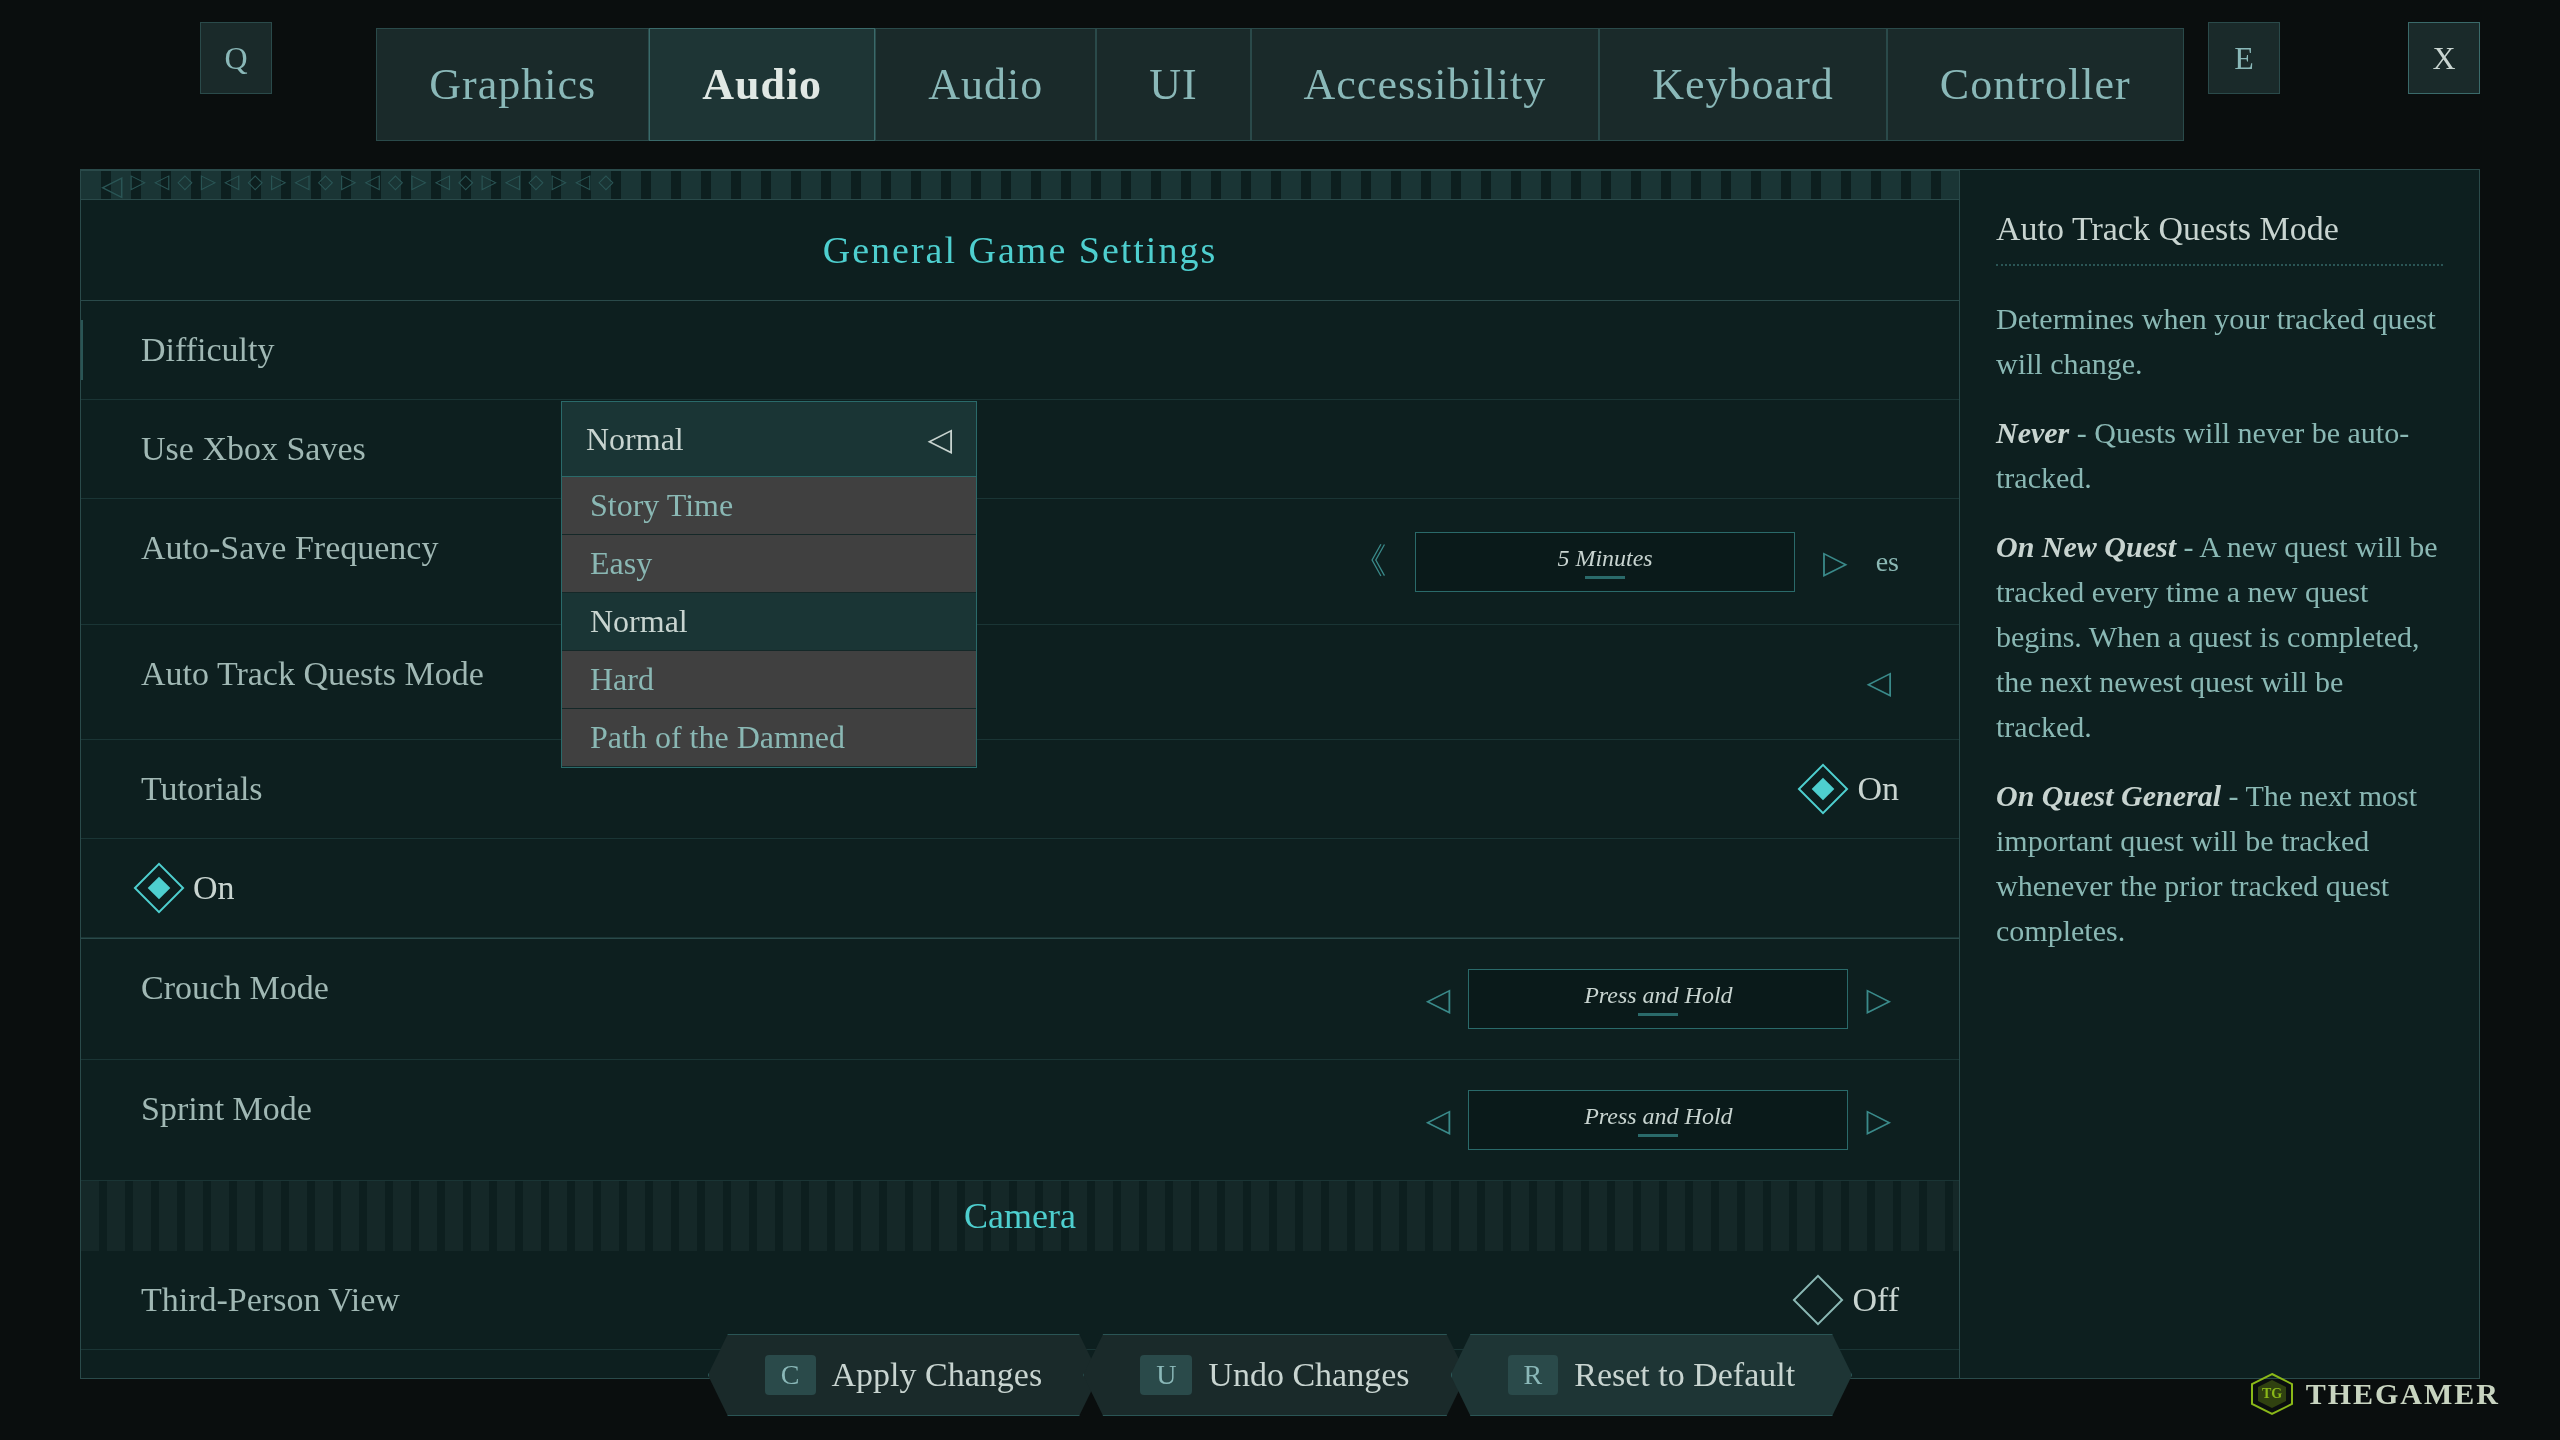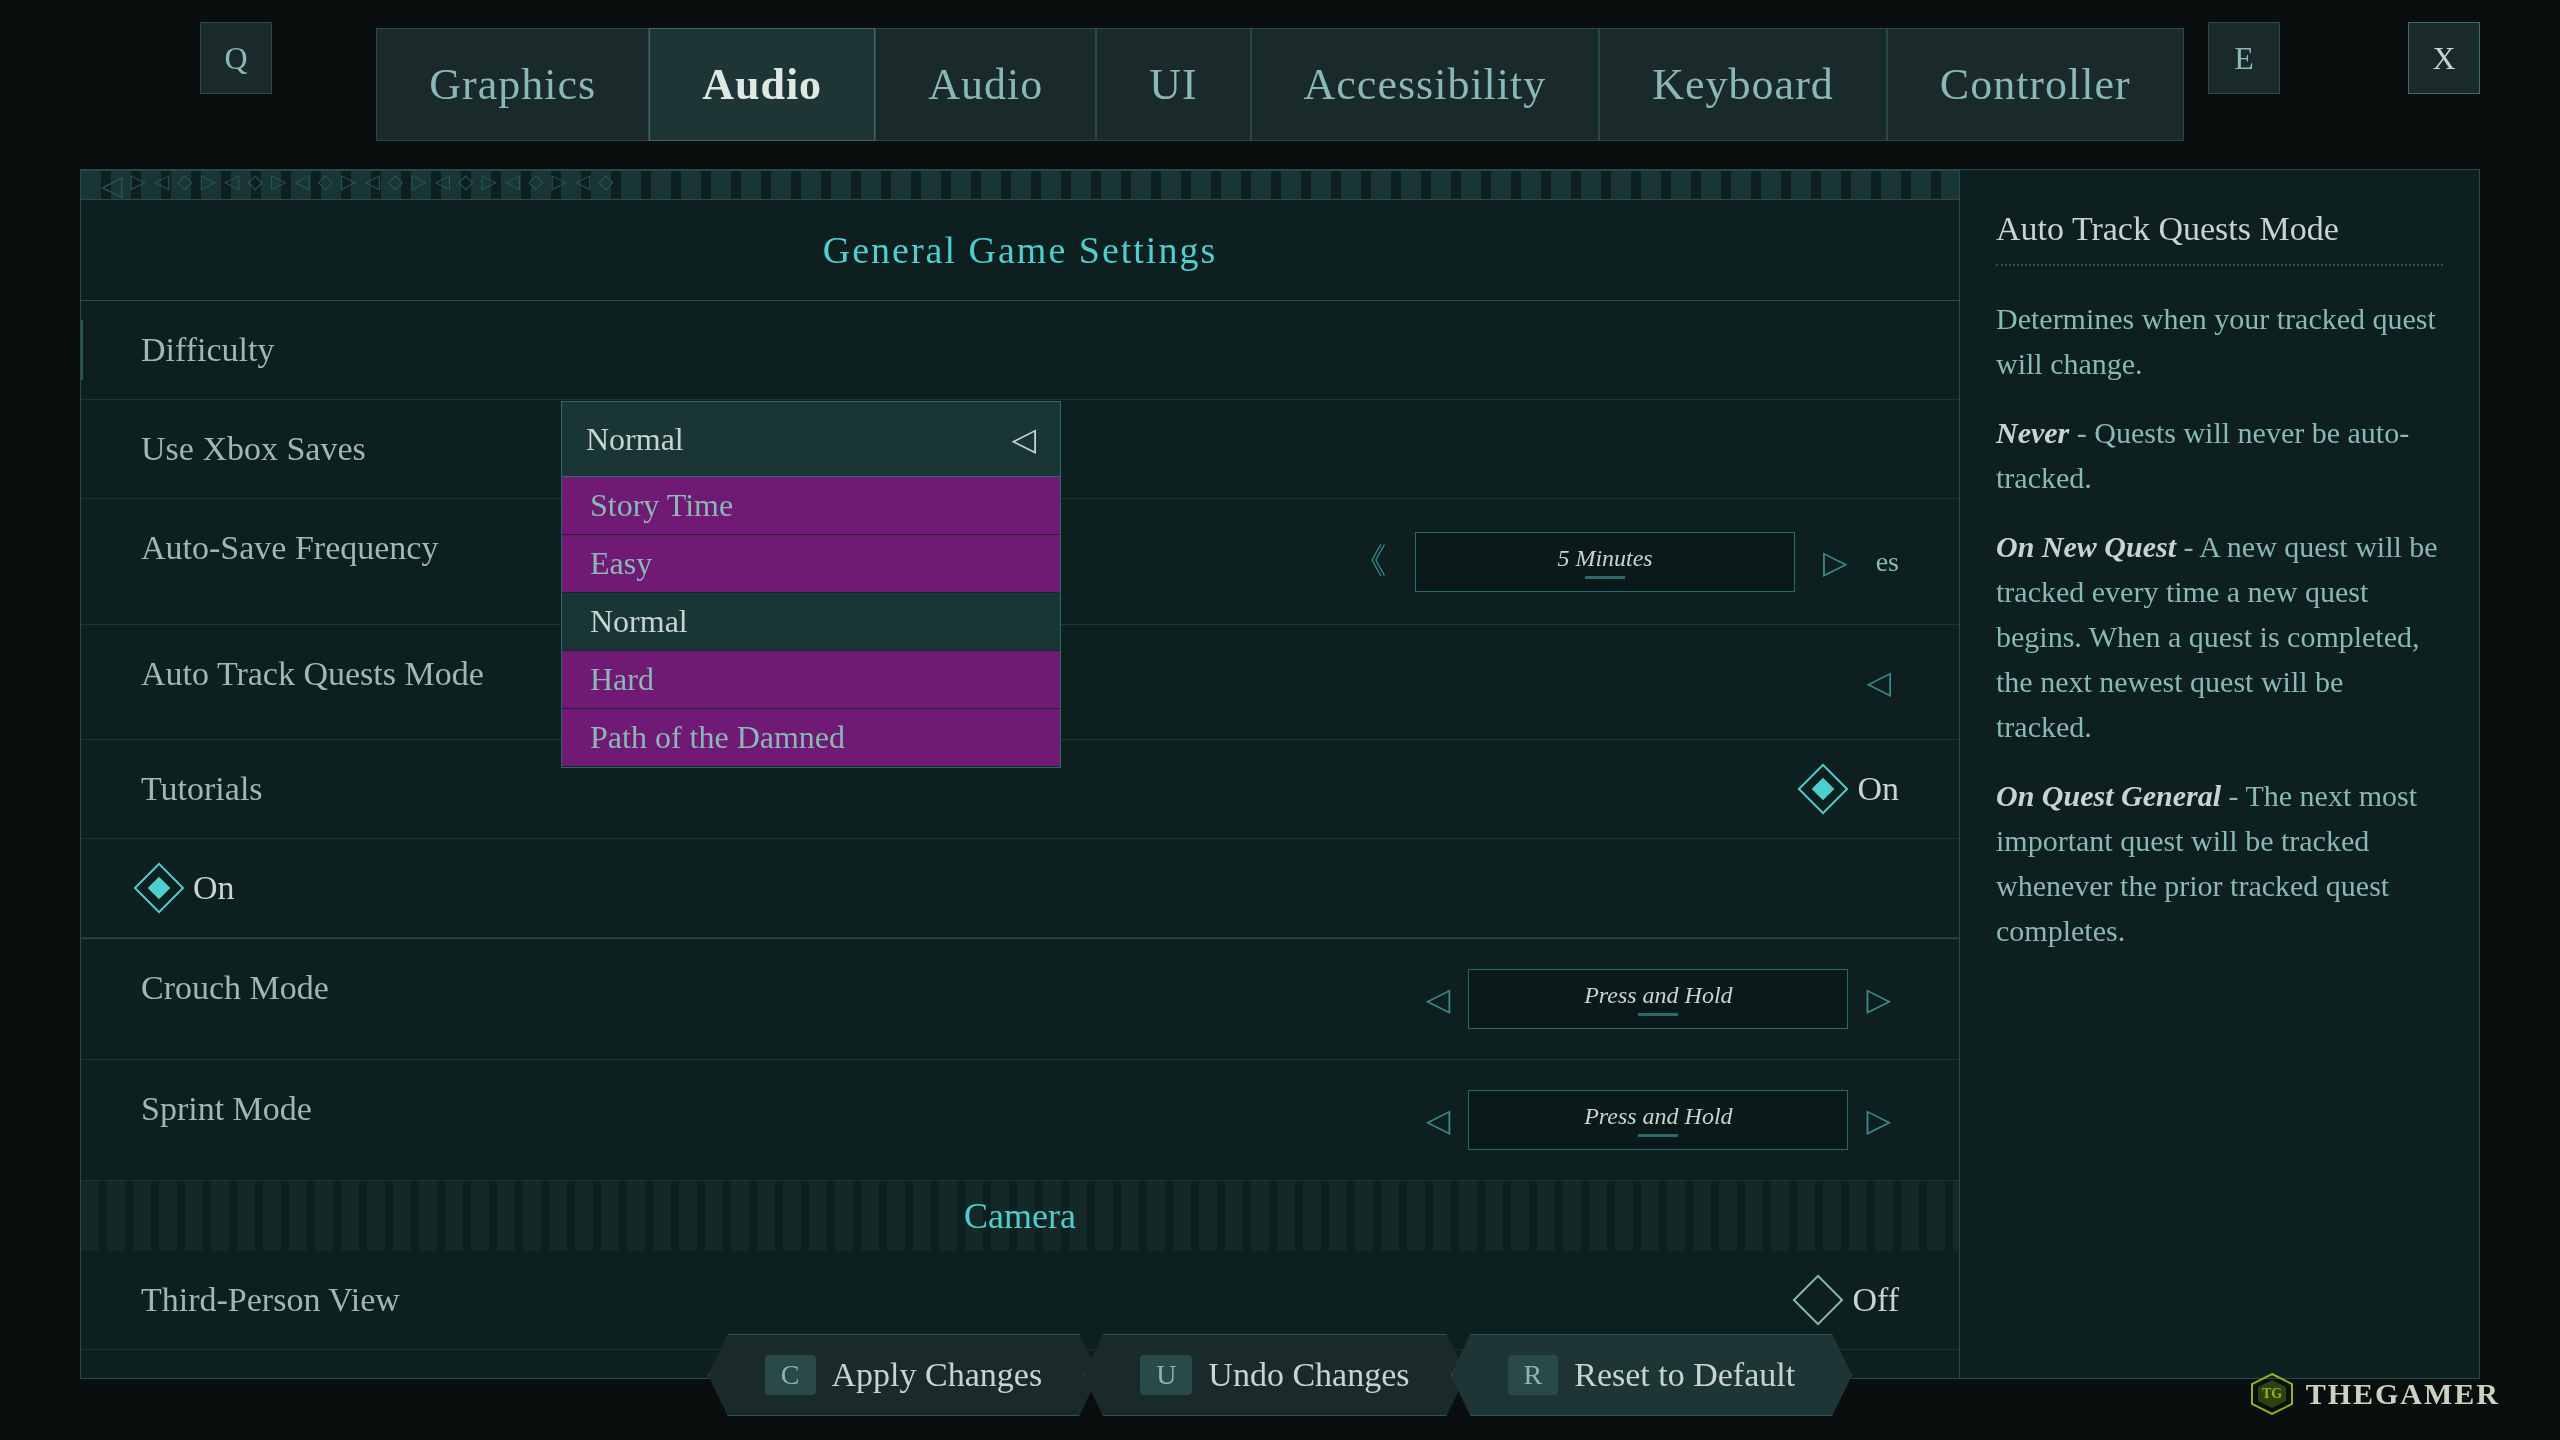"Normal" .dropdown-overlay { background: #701a75 -> #404040; width: 500px -> 416px }
